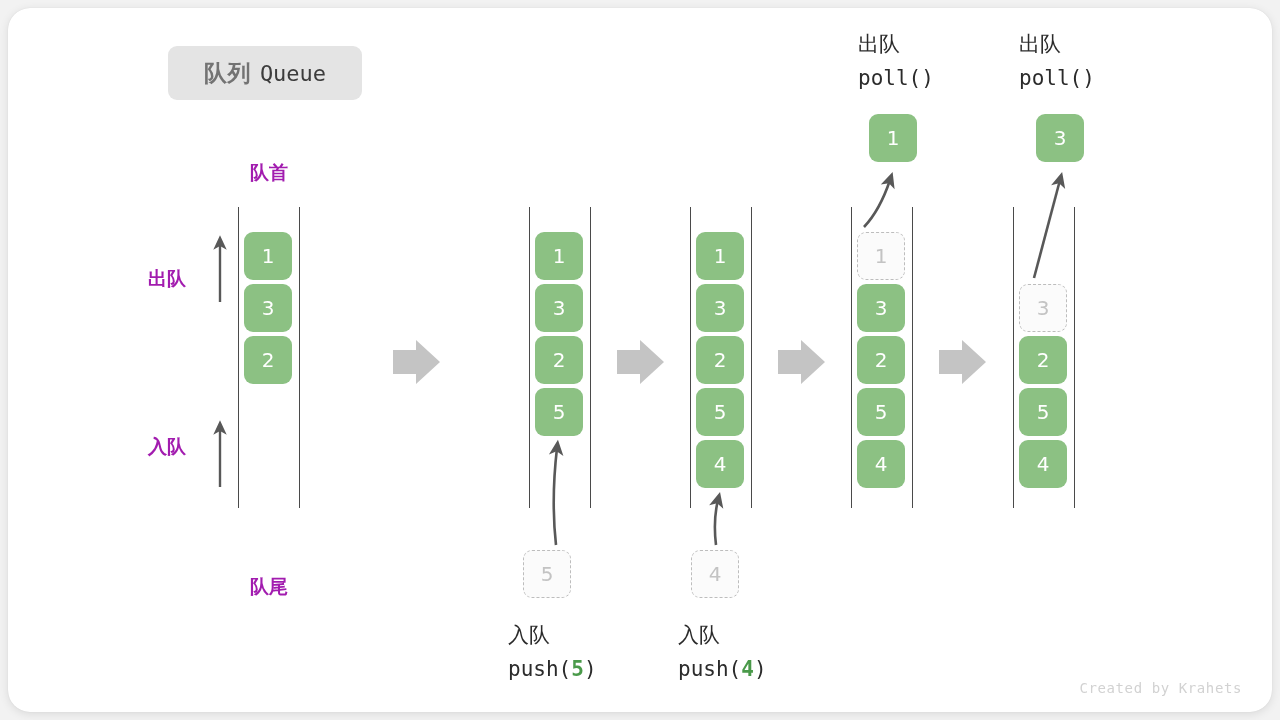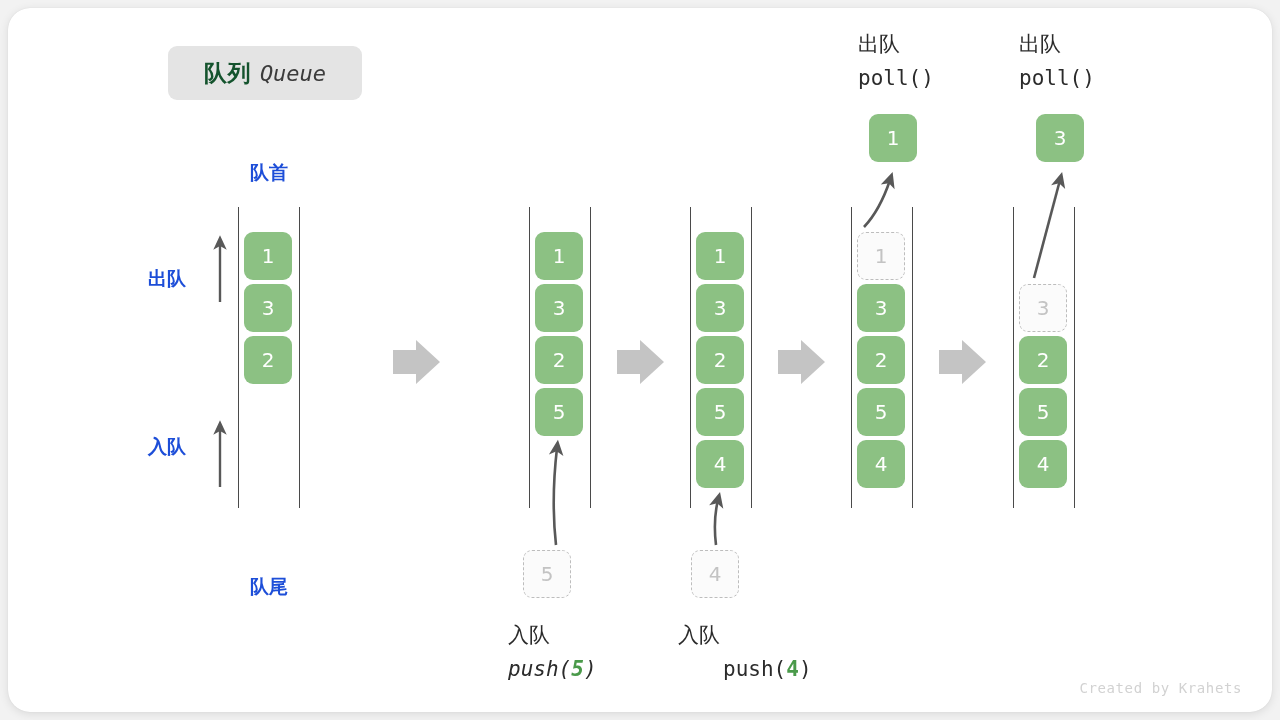"队列" #title-badge .cn { color: #14532d -> #737373 }
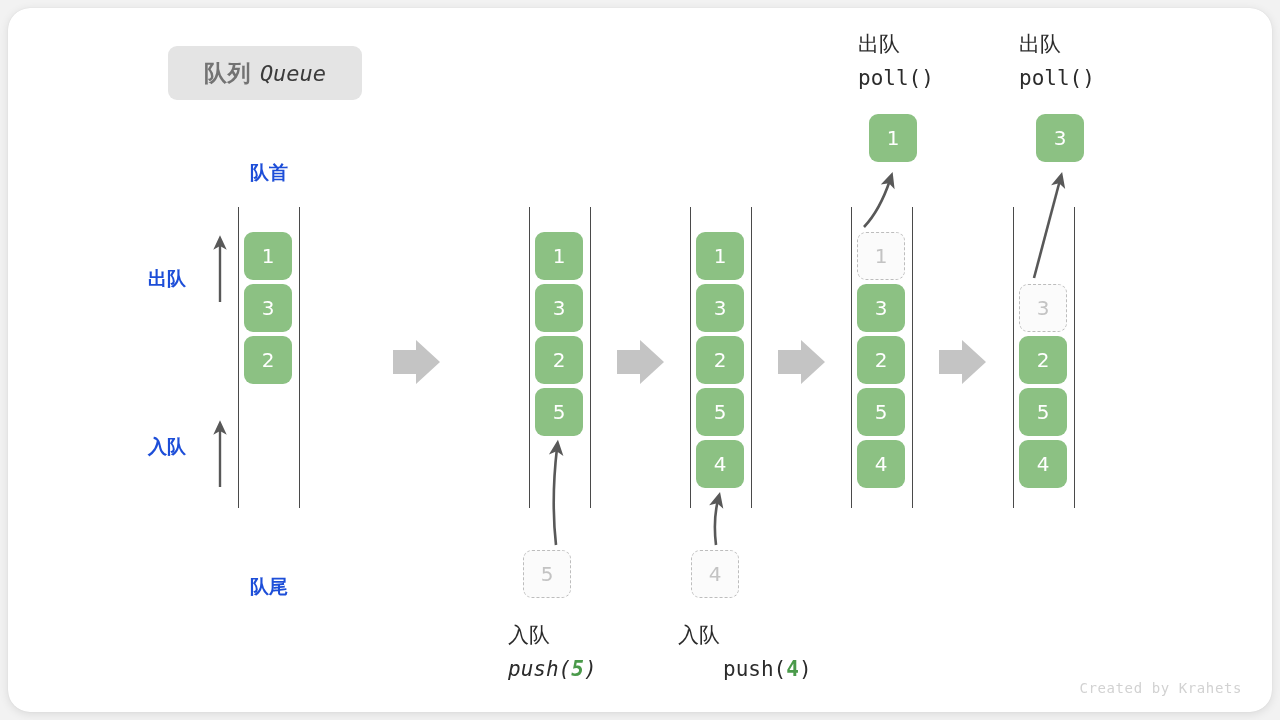"Queue" #title-badge .en { font-style: italic -> none }
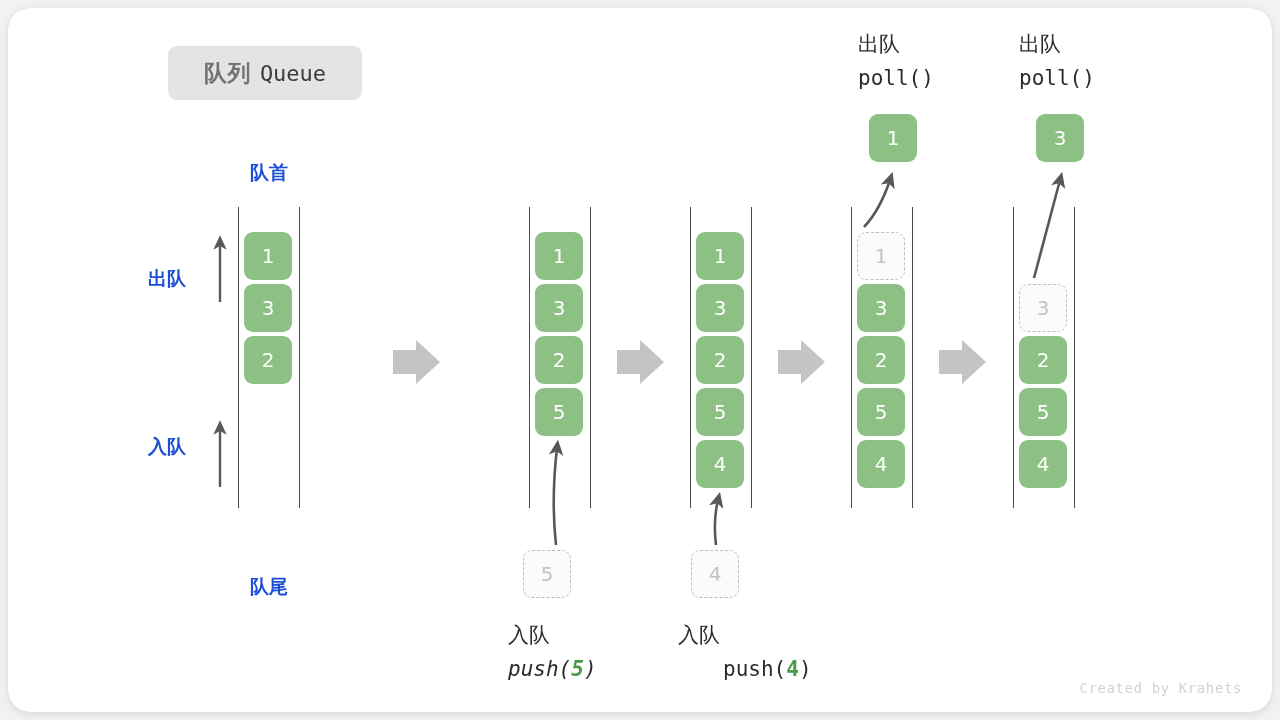"队首" .cn-bold { color: #1d4ed8 -> #a21caf }
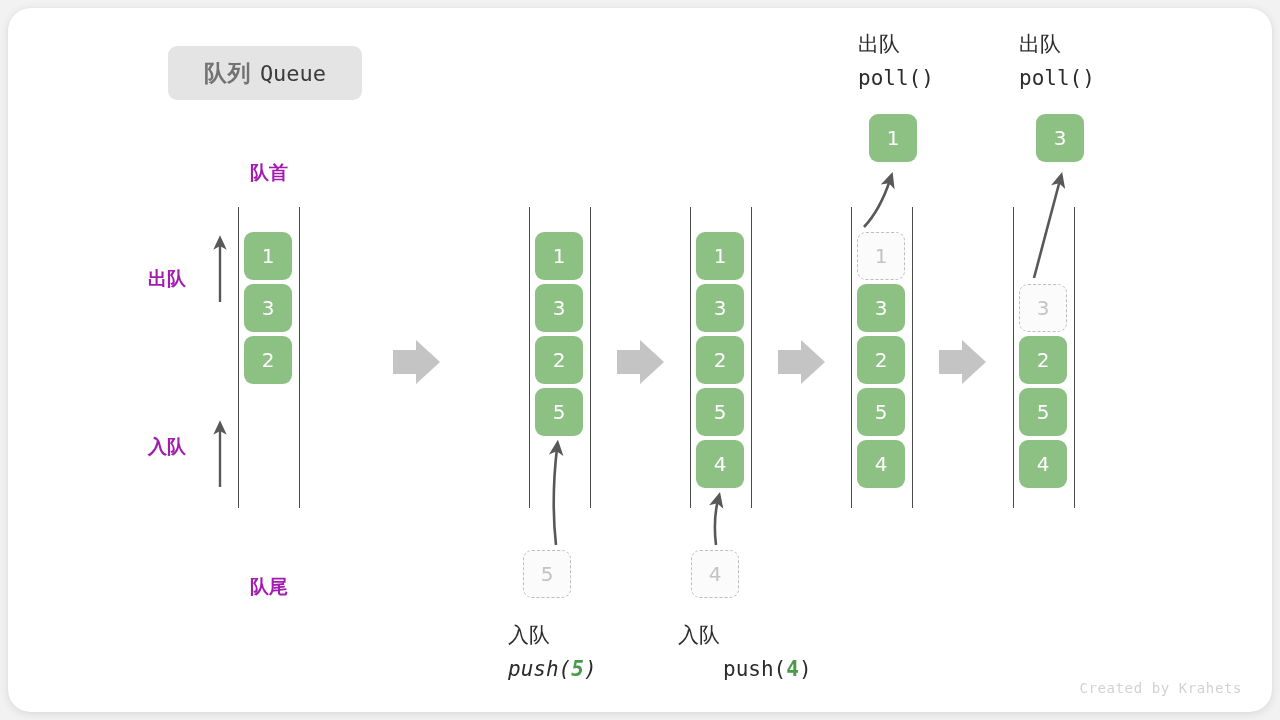"push(5)" div.mono { font-style: italic -> none }
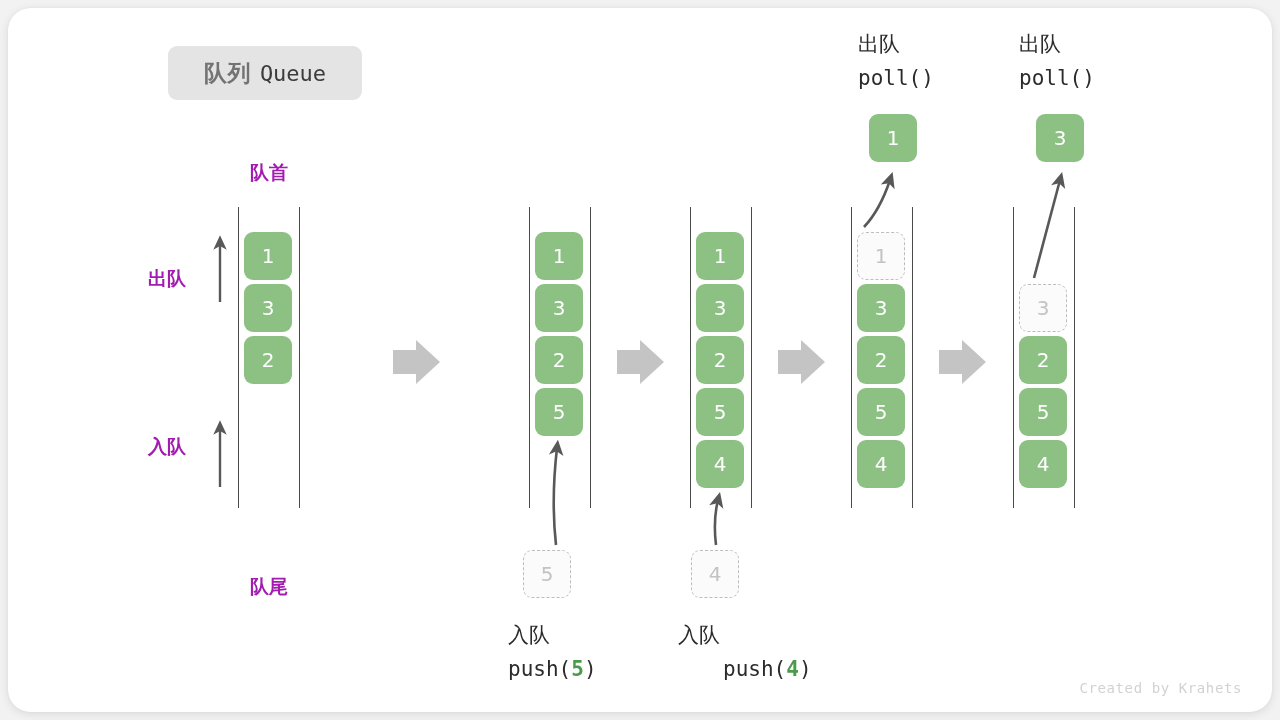"push(4)" div.mono { margin-left: 45px -> none }
